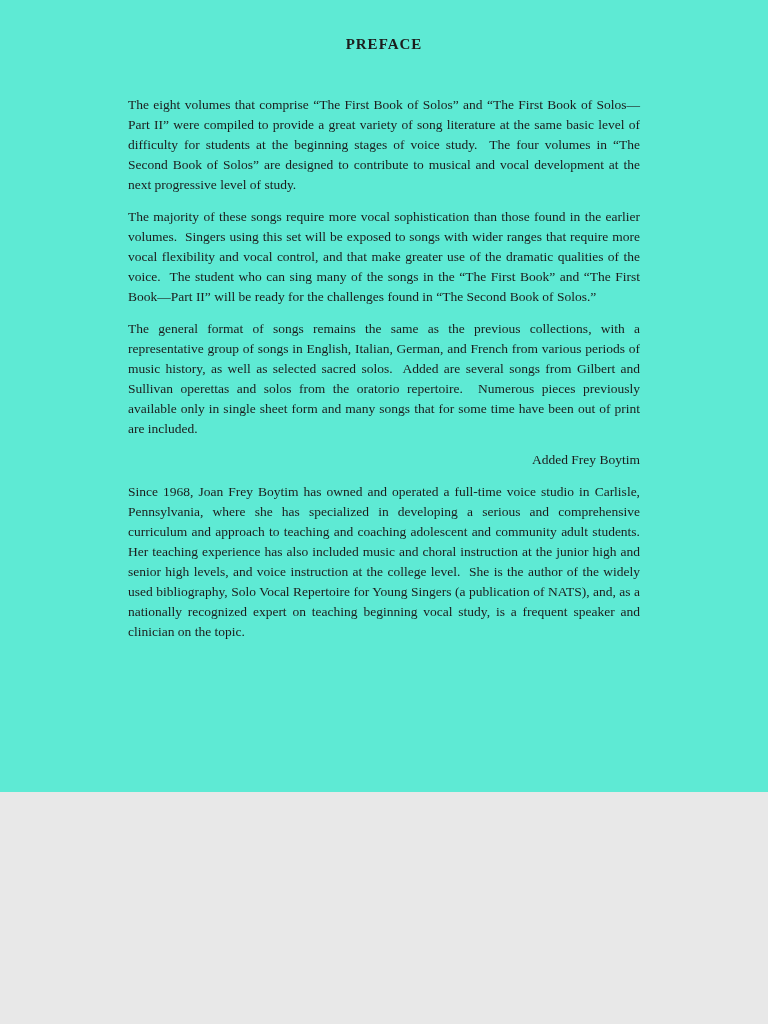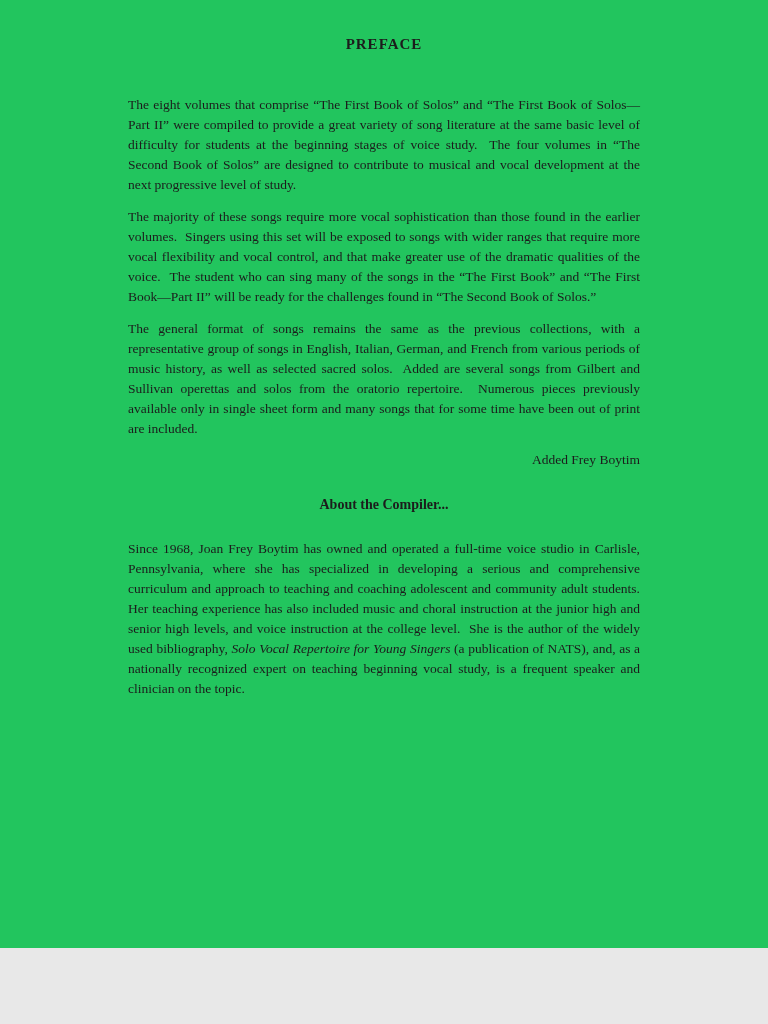"PREFACE" .page { background: #22c55e -> #5eead4; height: 948px -> 792px }
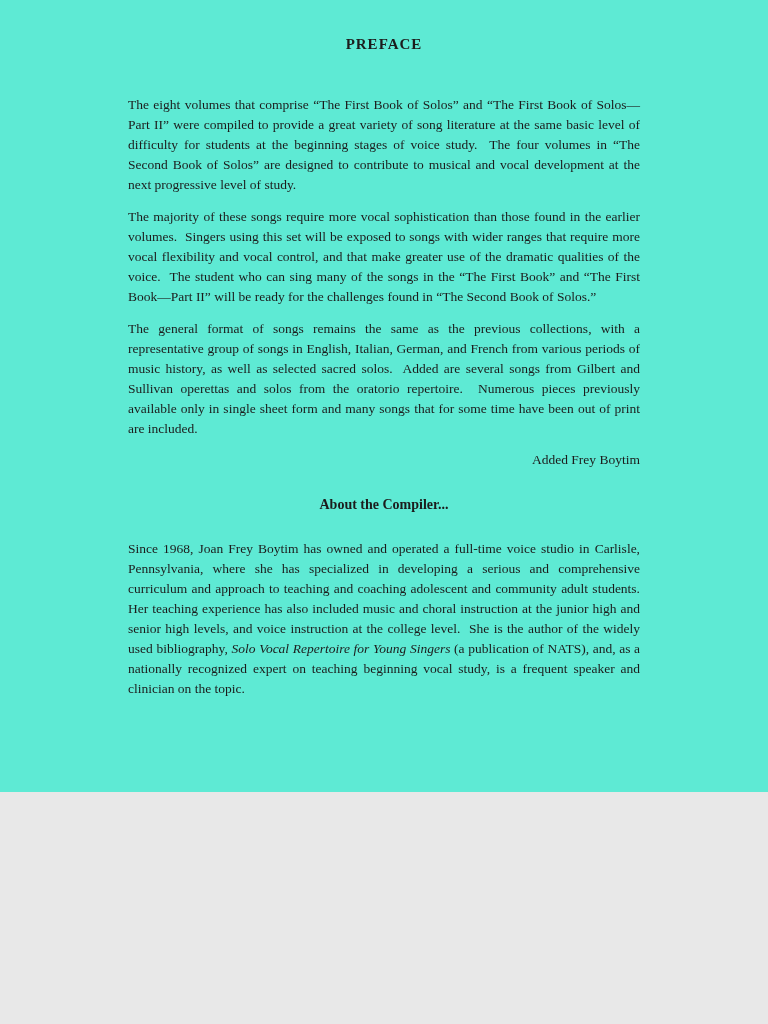"About the Compiler..." h2.section-heading { html: <h2>About the Compiler...</h2> -> none }
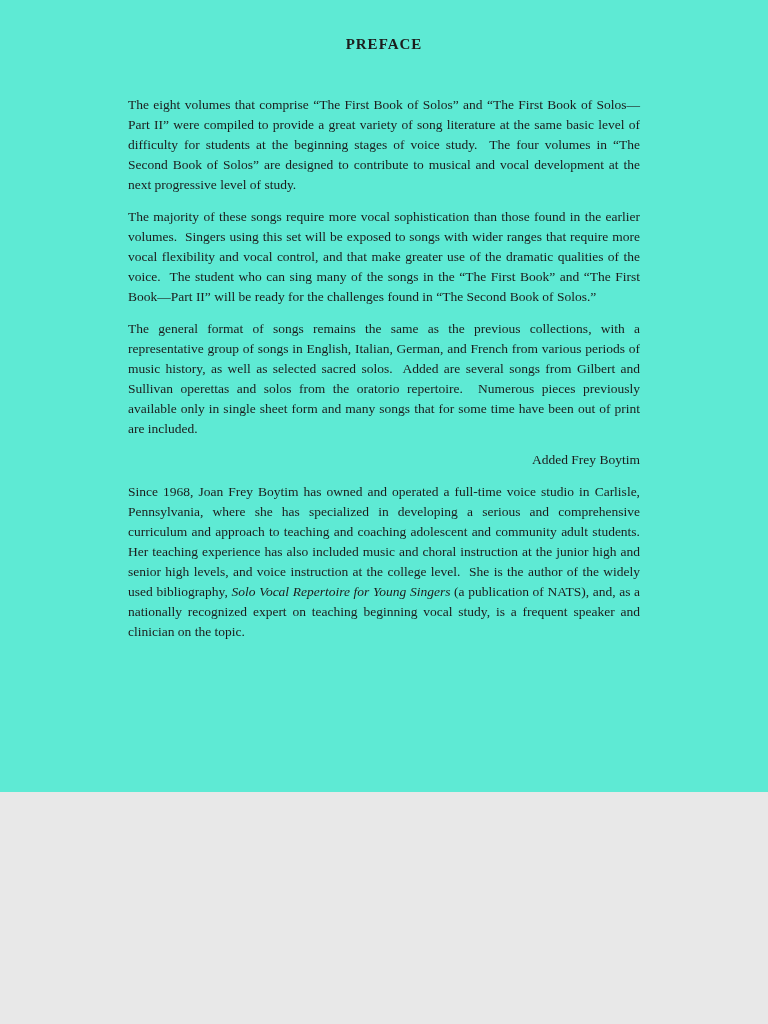"Solo Vocal Repertoire for Young" .italic-title { font-style: italic -> none }
